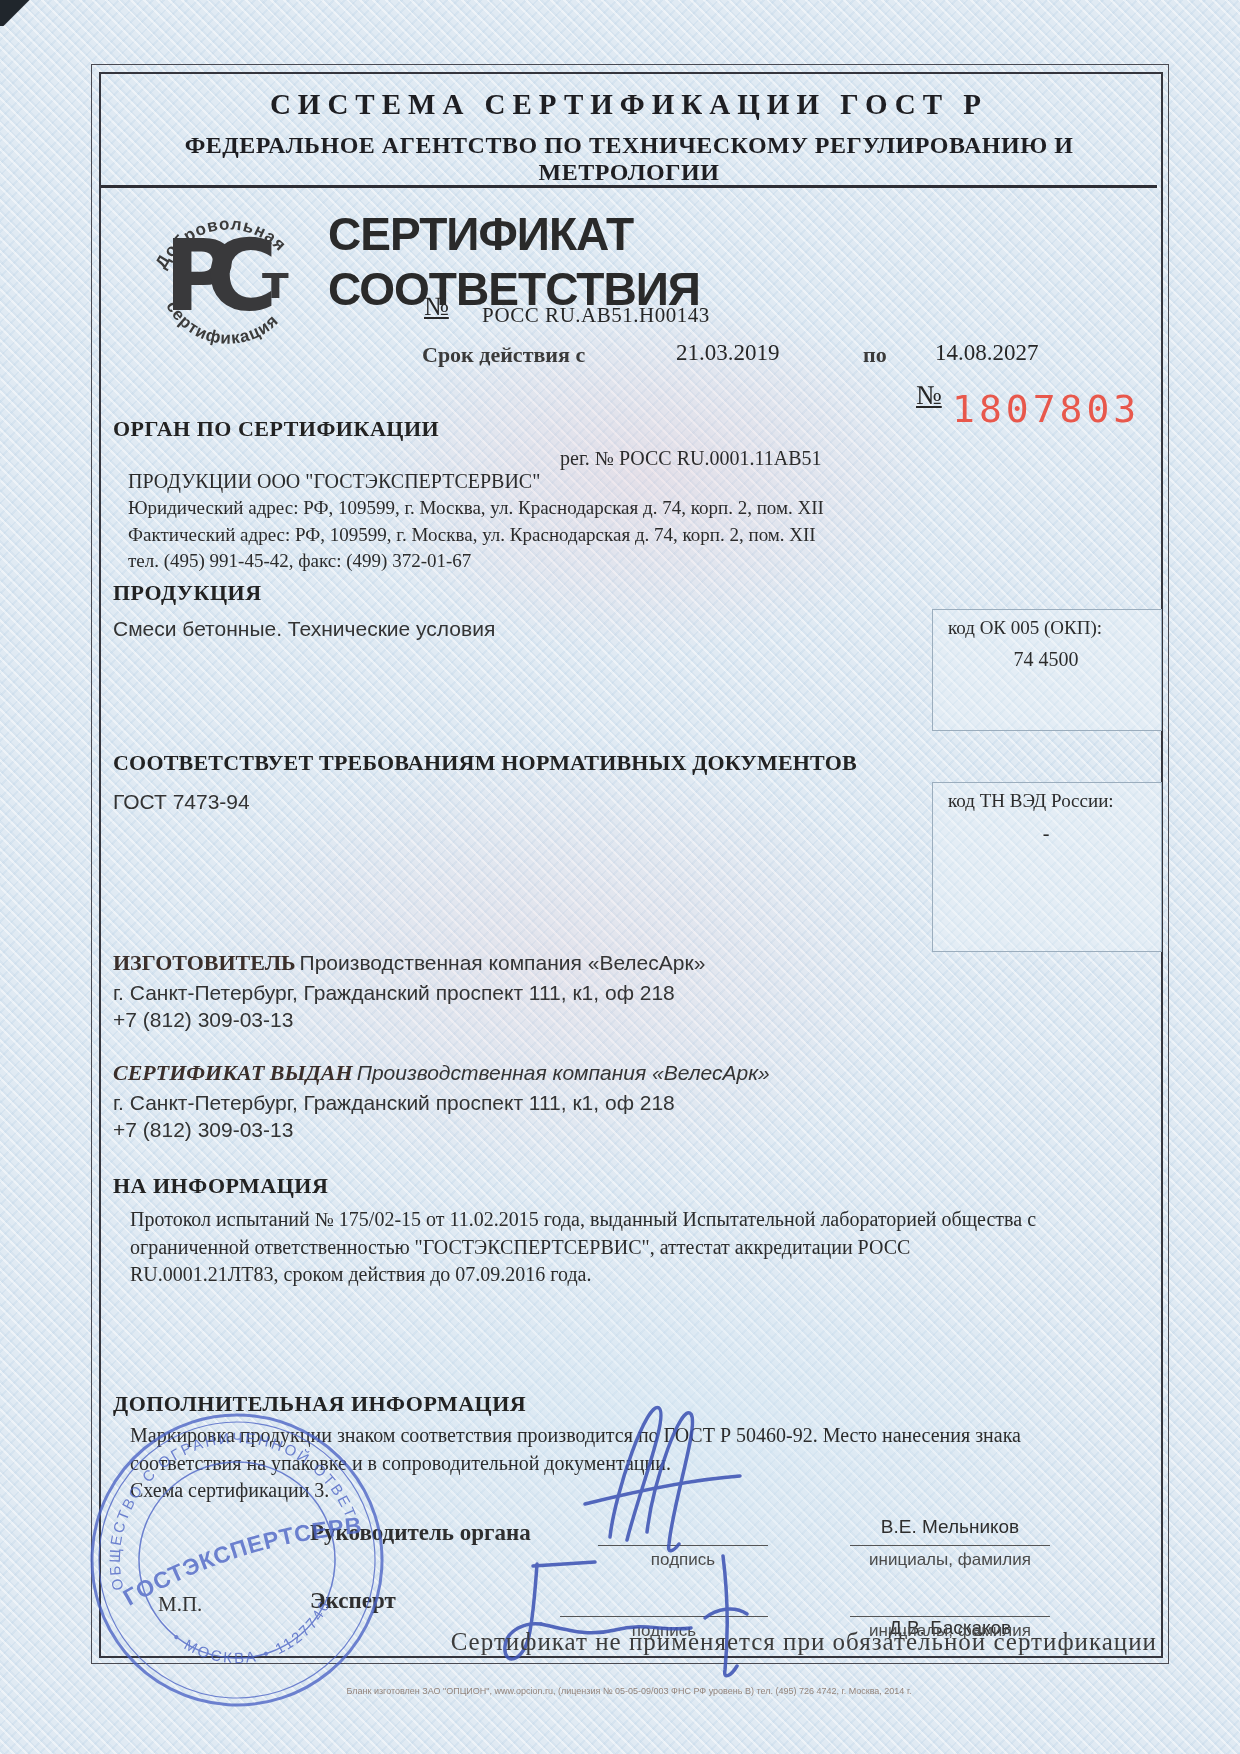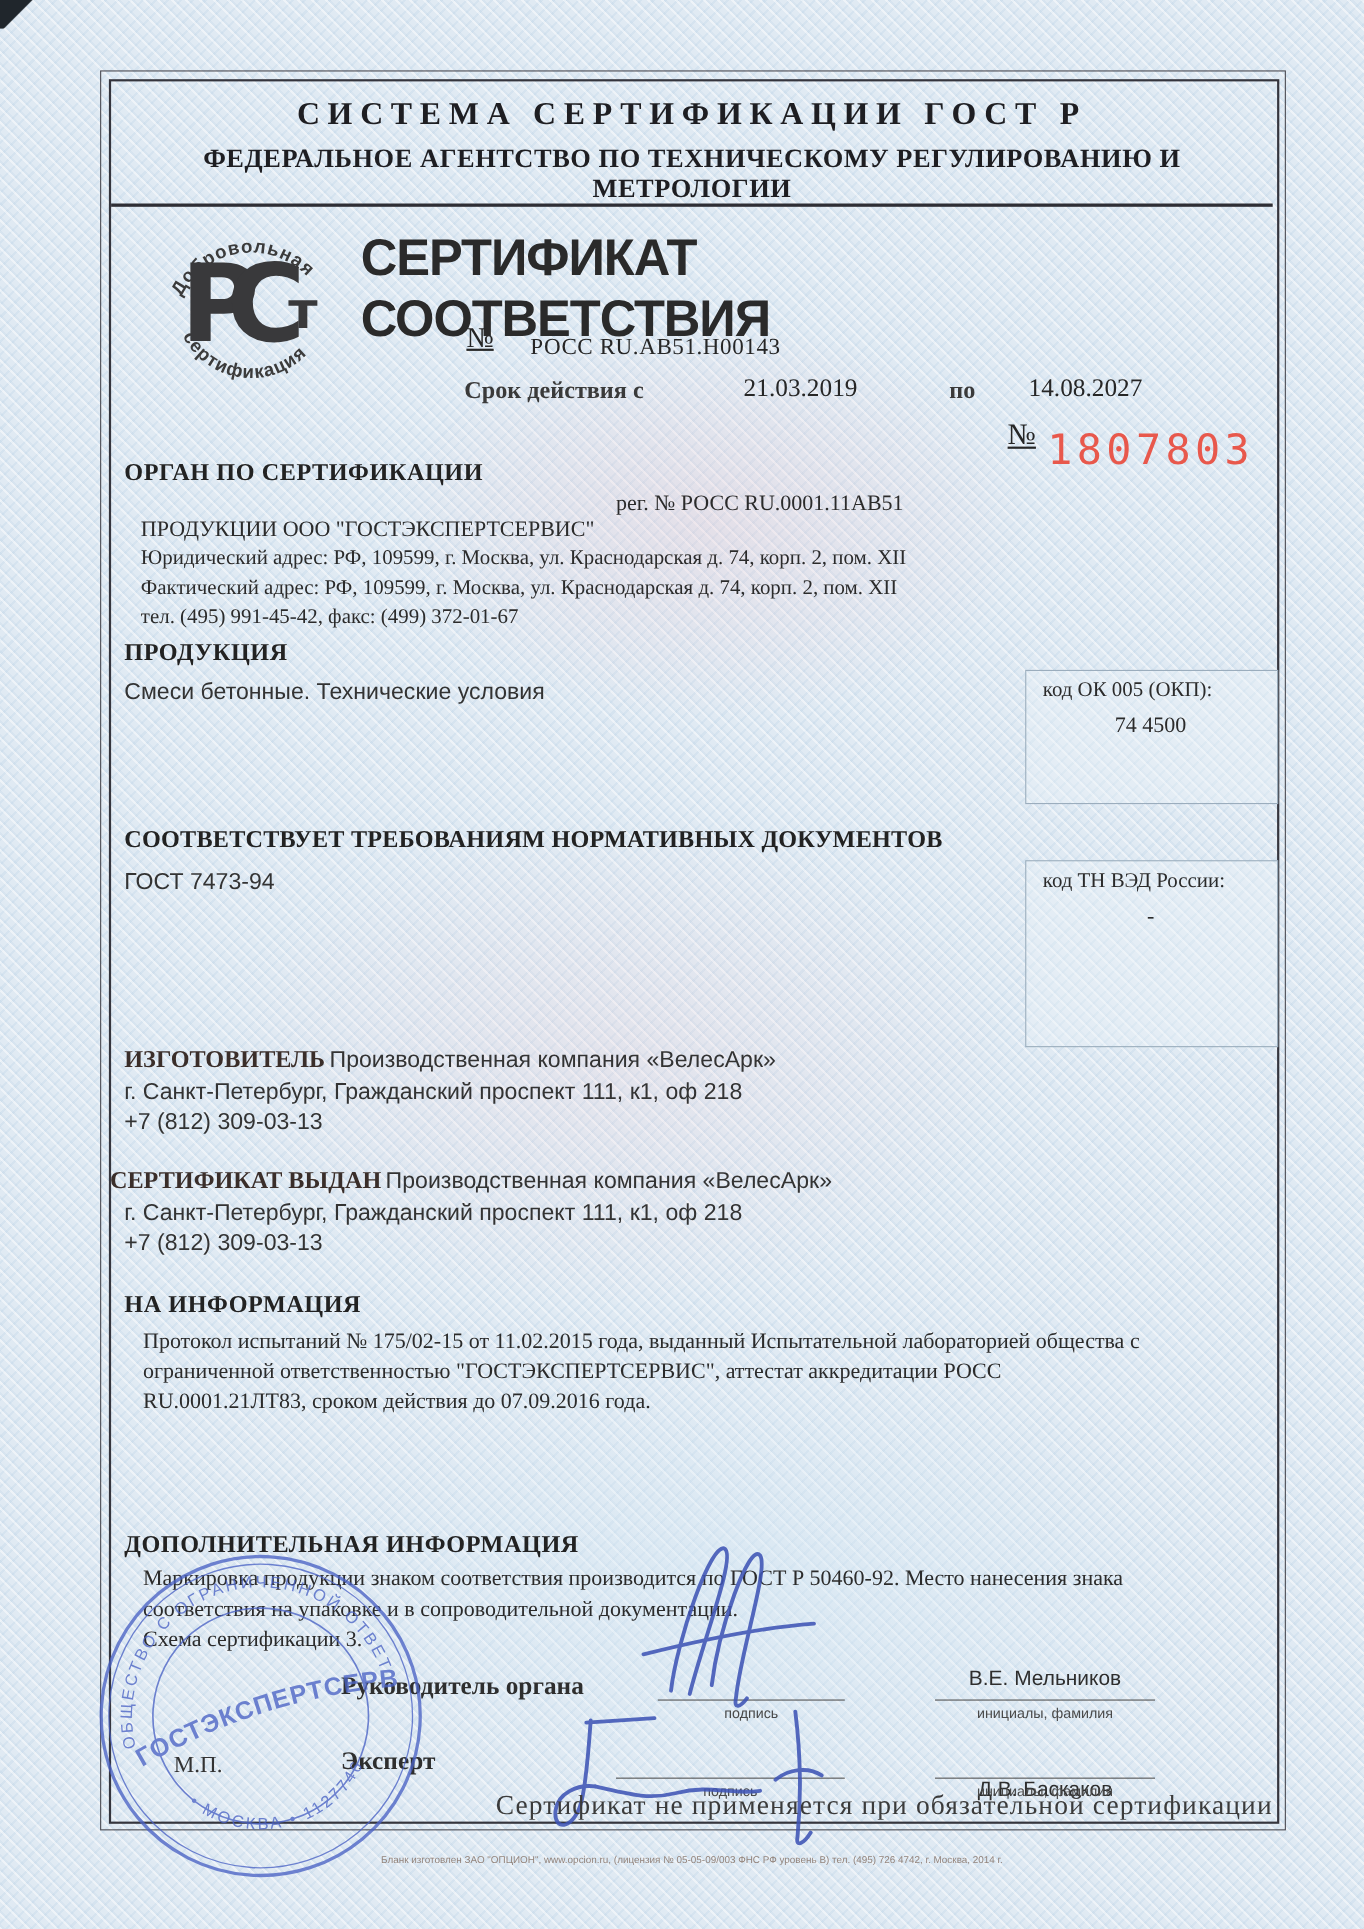"СЕРТИФИКАТ ВЫДАН Производственная" .issued-row { font-style: none -> italic; left: 100px -> 113px }
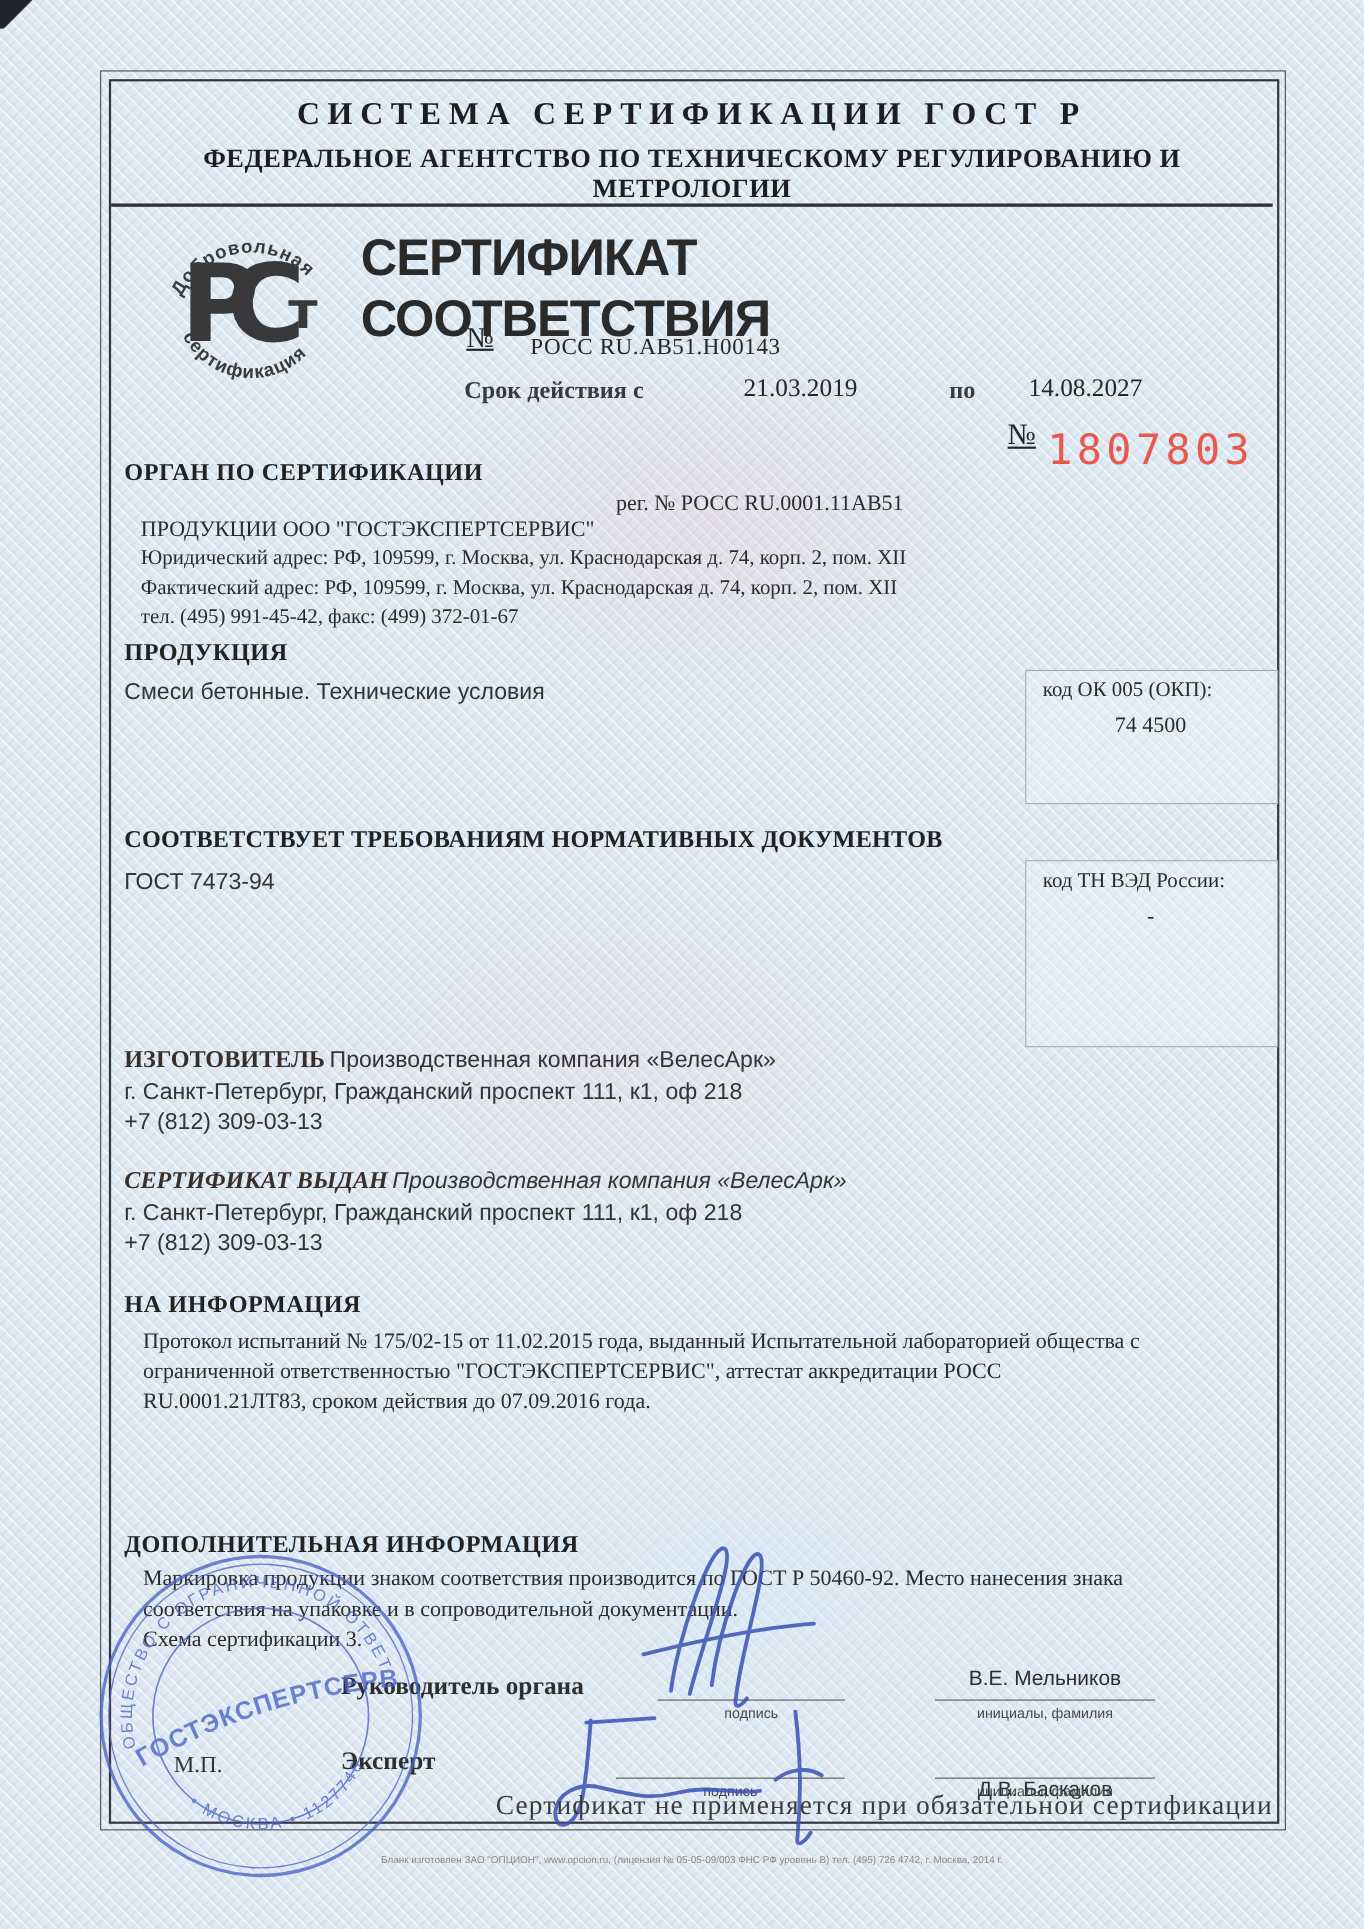"подпись" .caption { font-size: 13px -> 17px }
